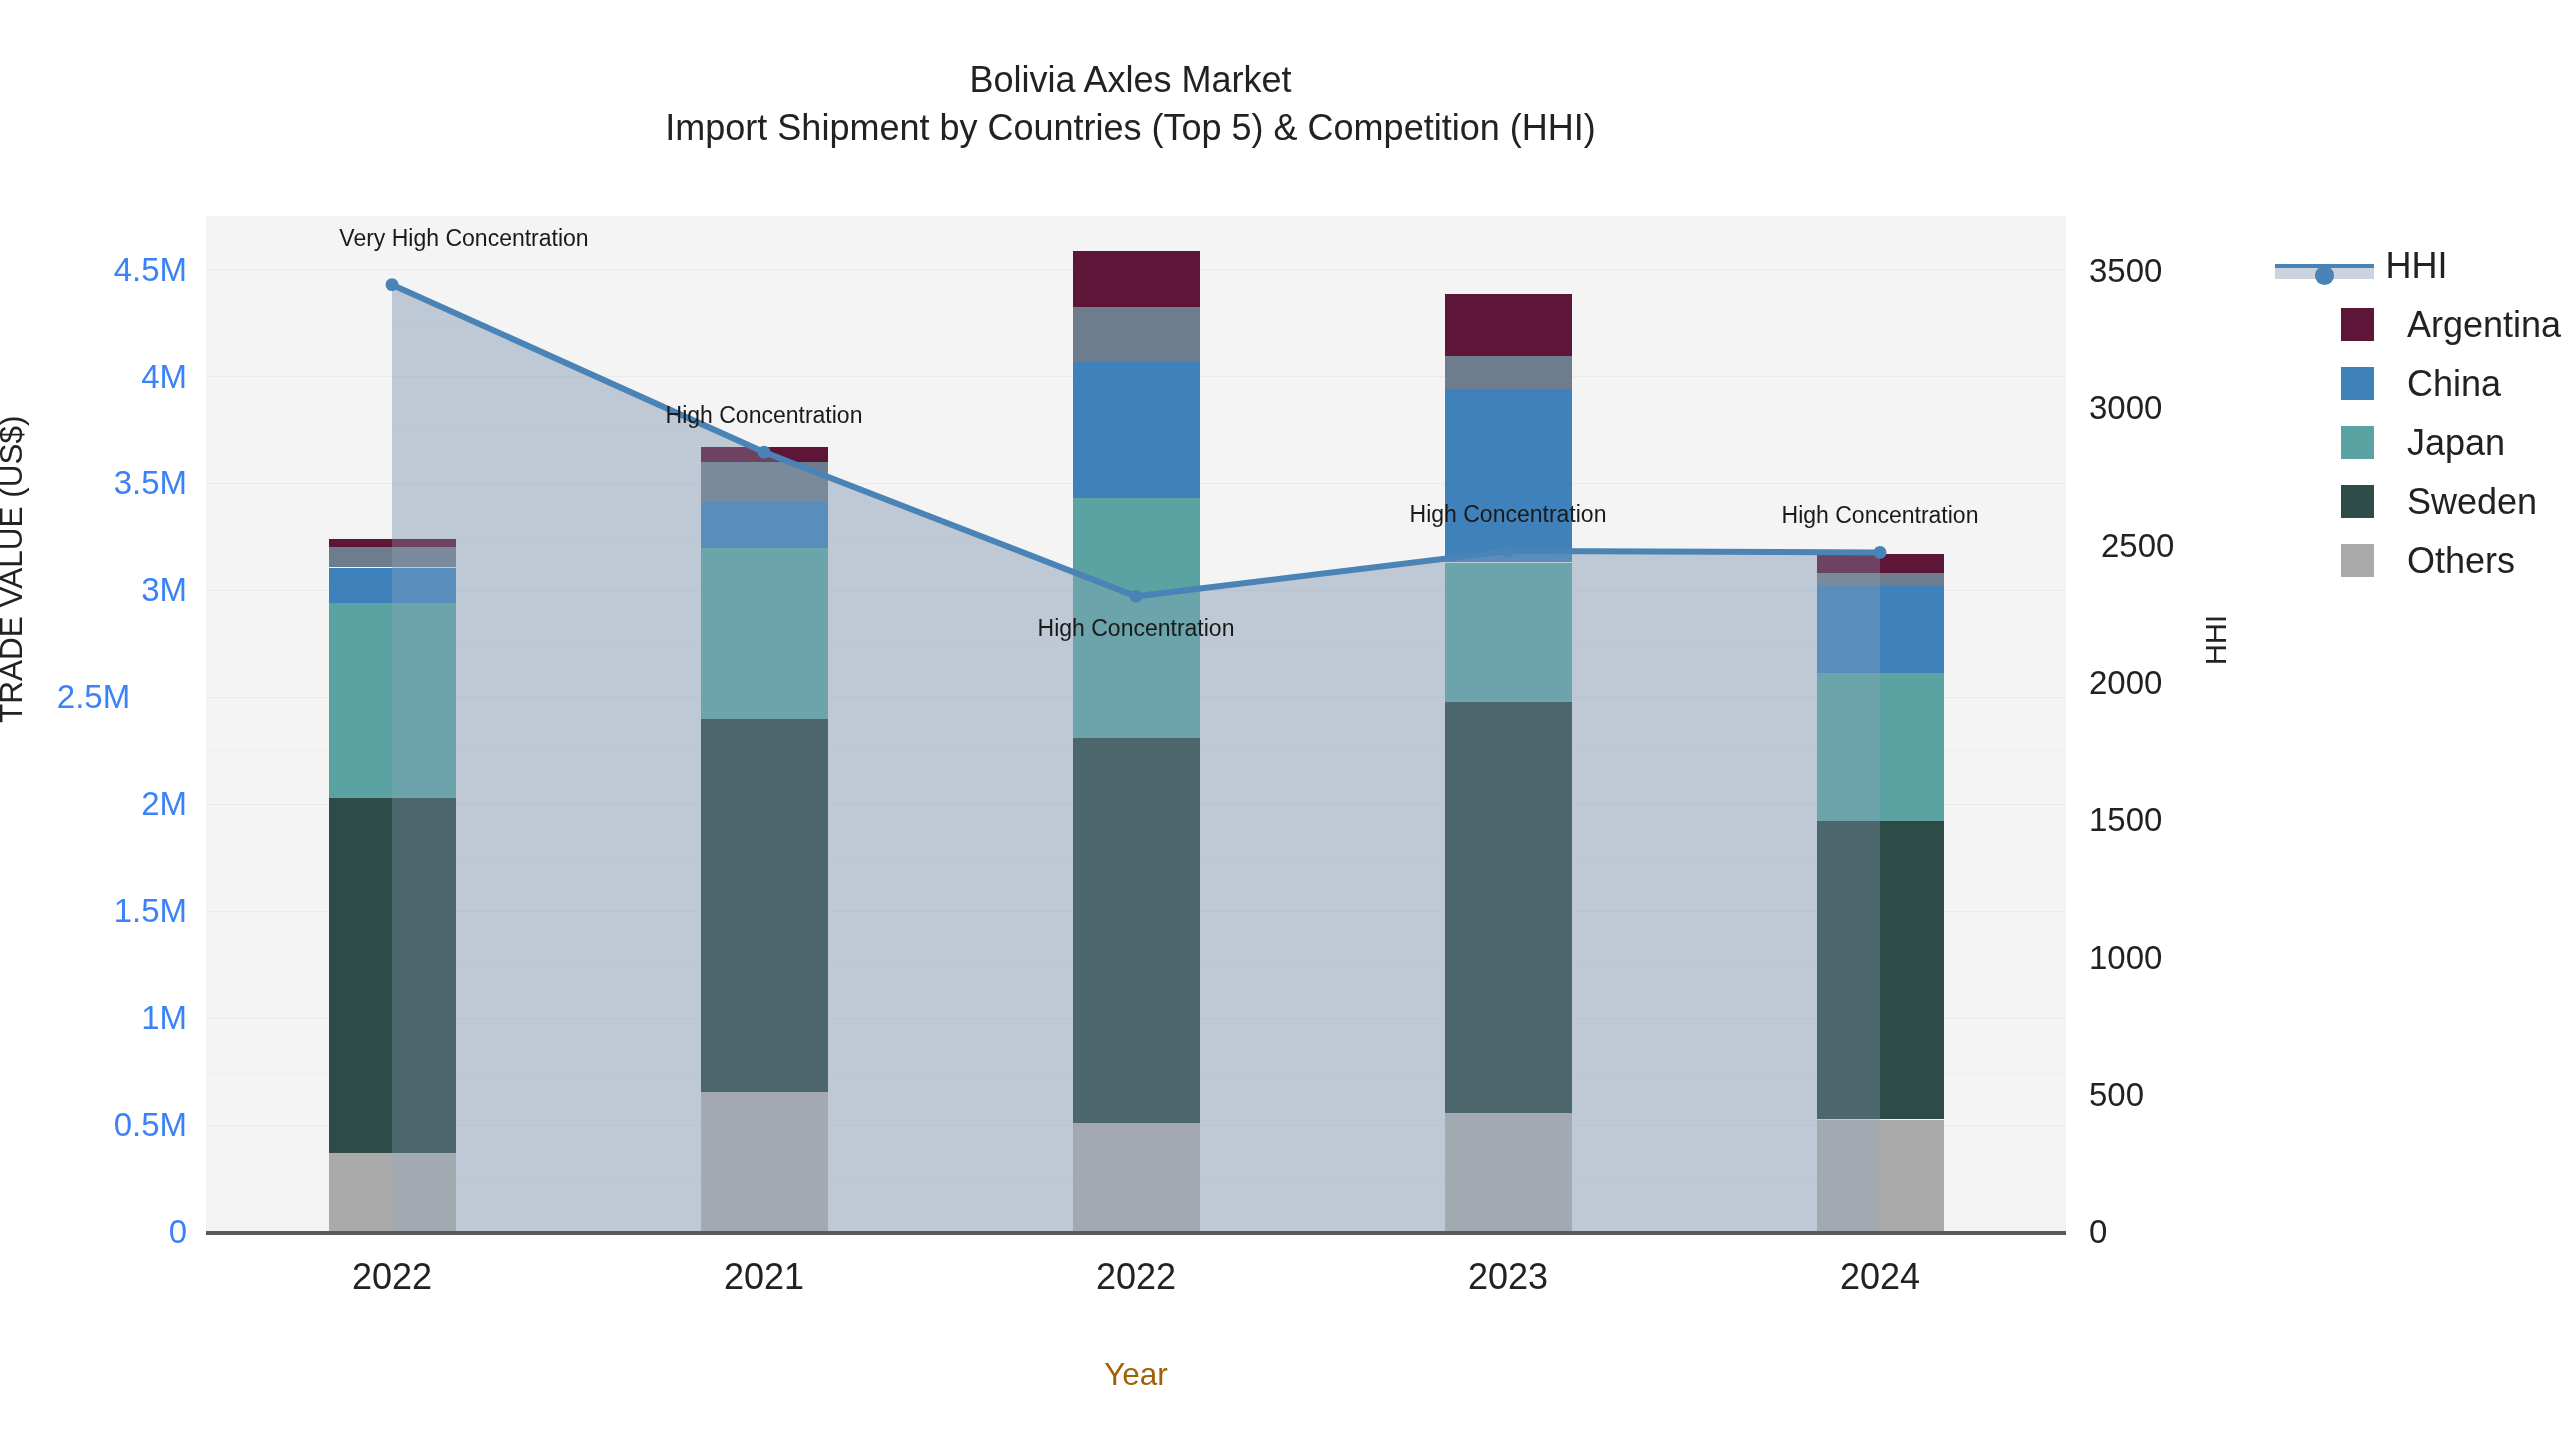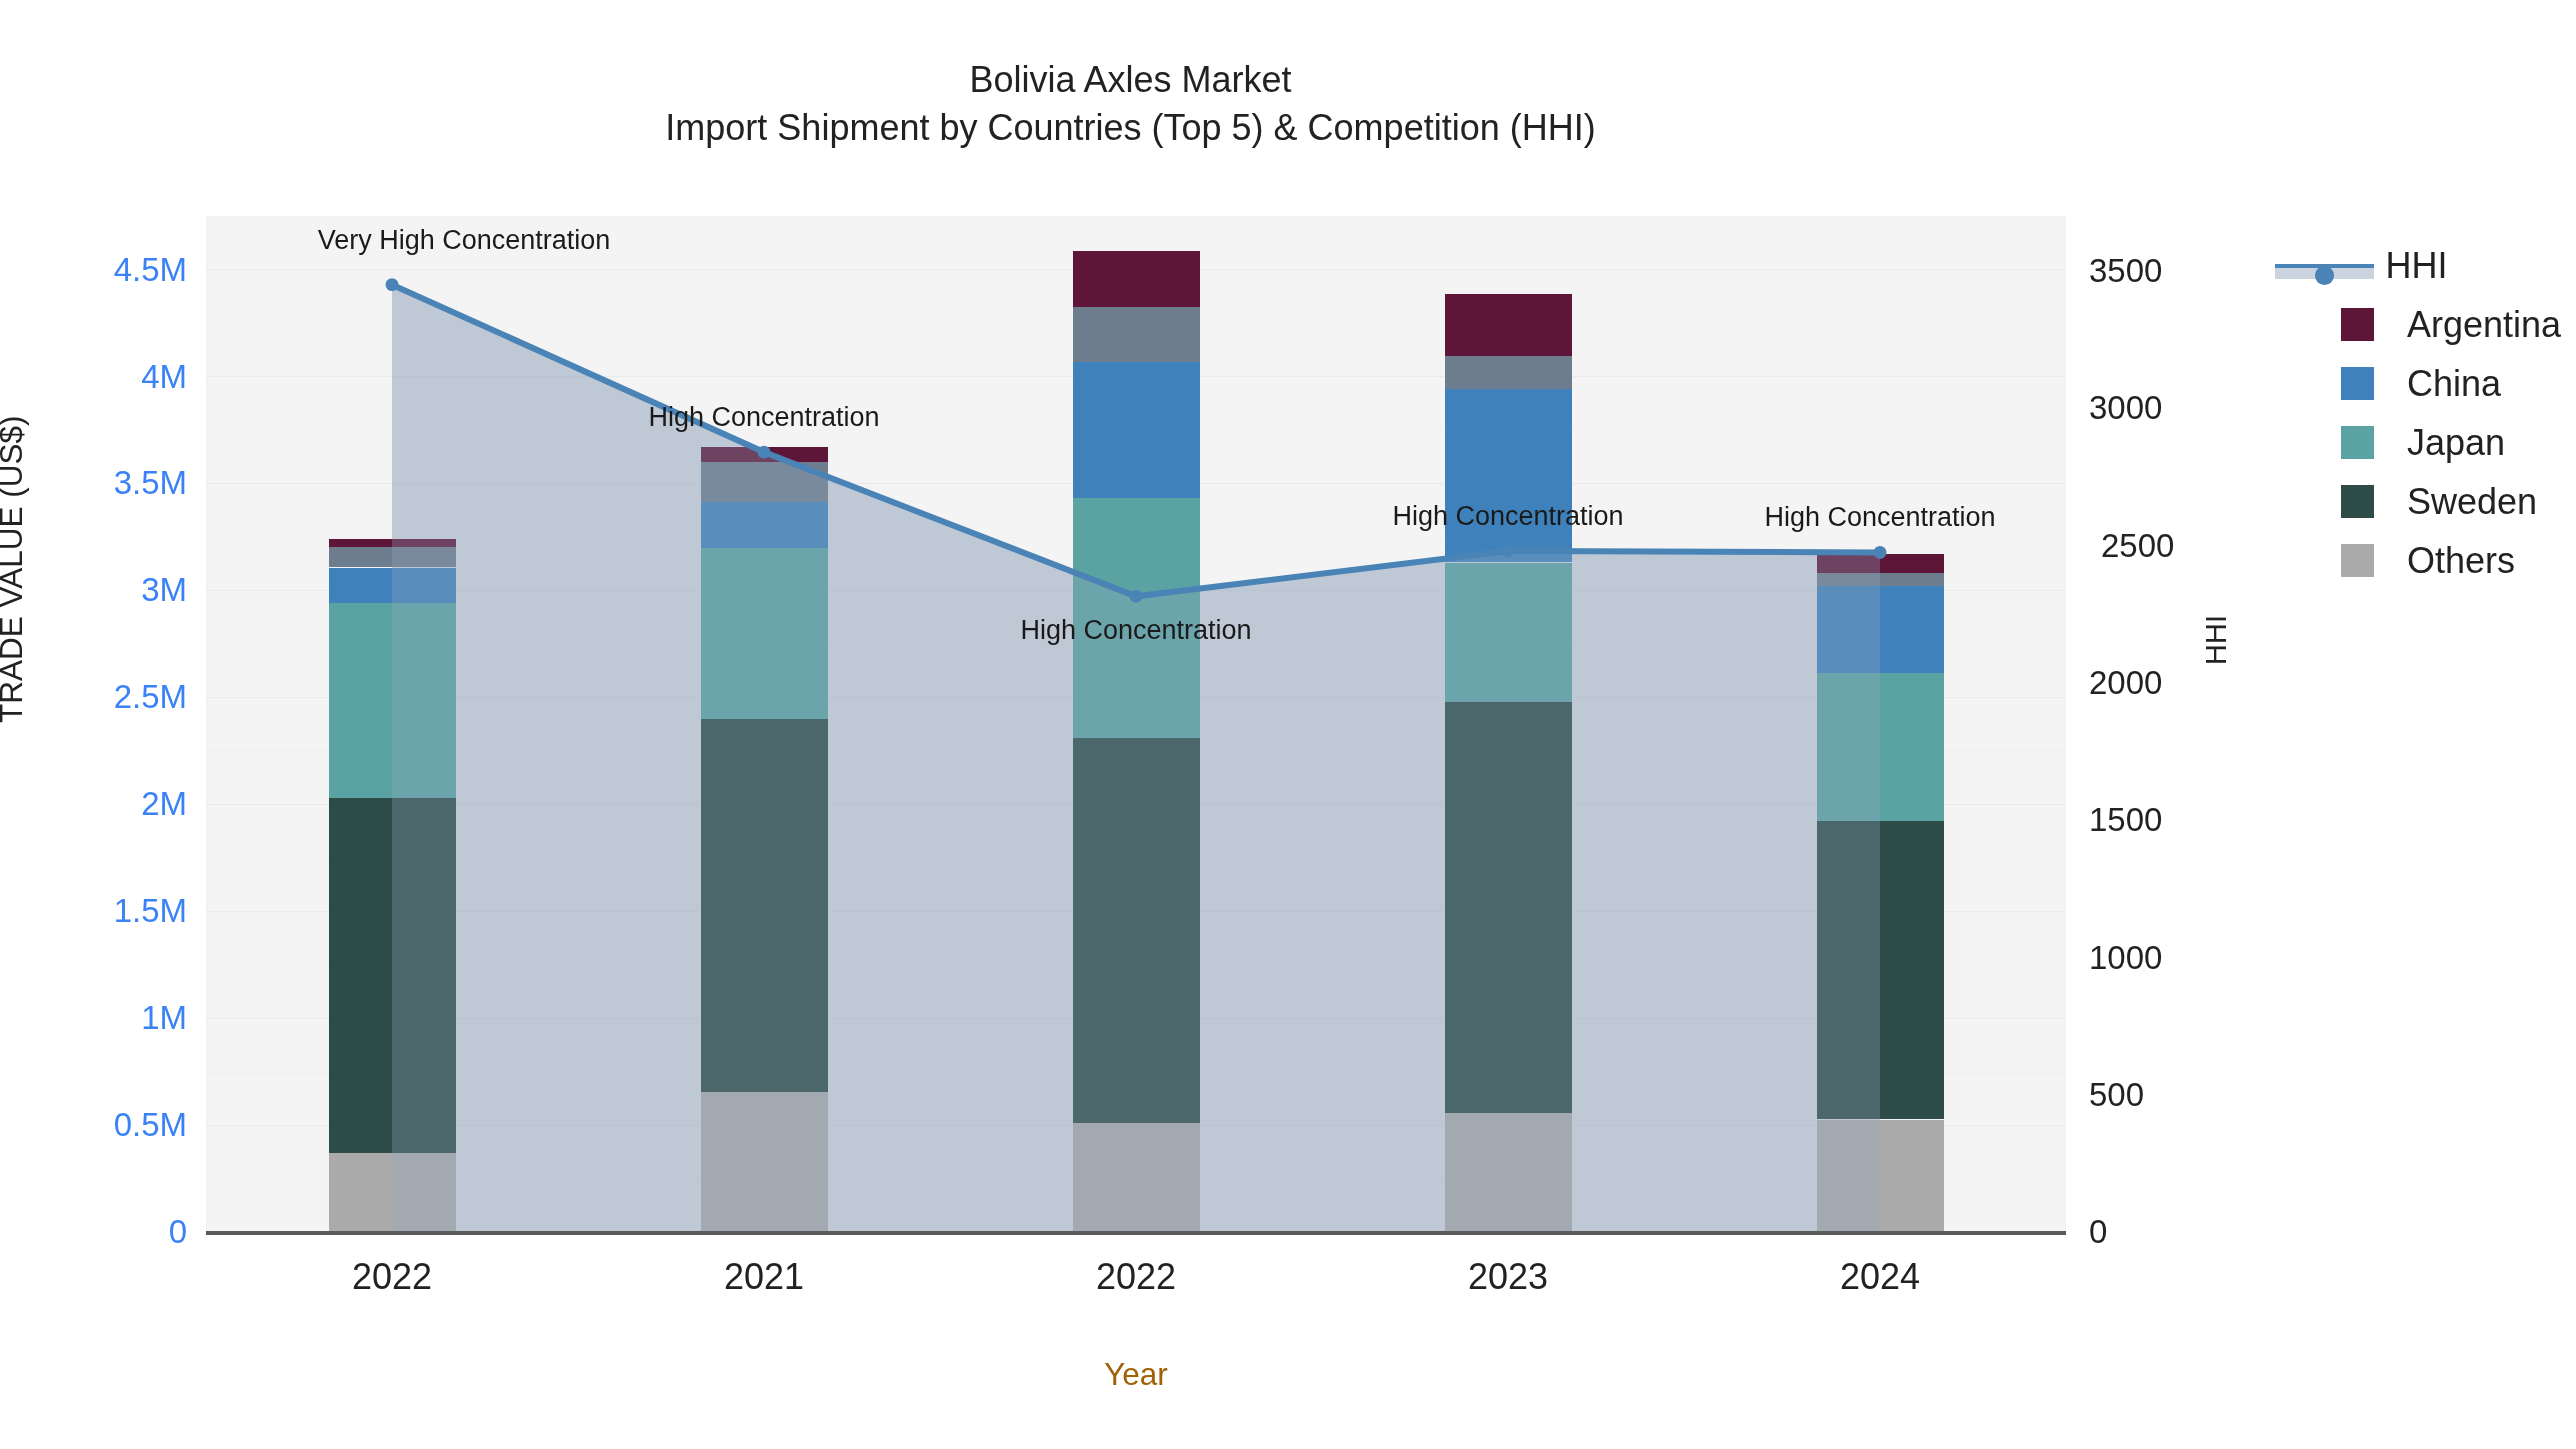"Very High Concentration" .annot { font-size: 27px -> 23px }
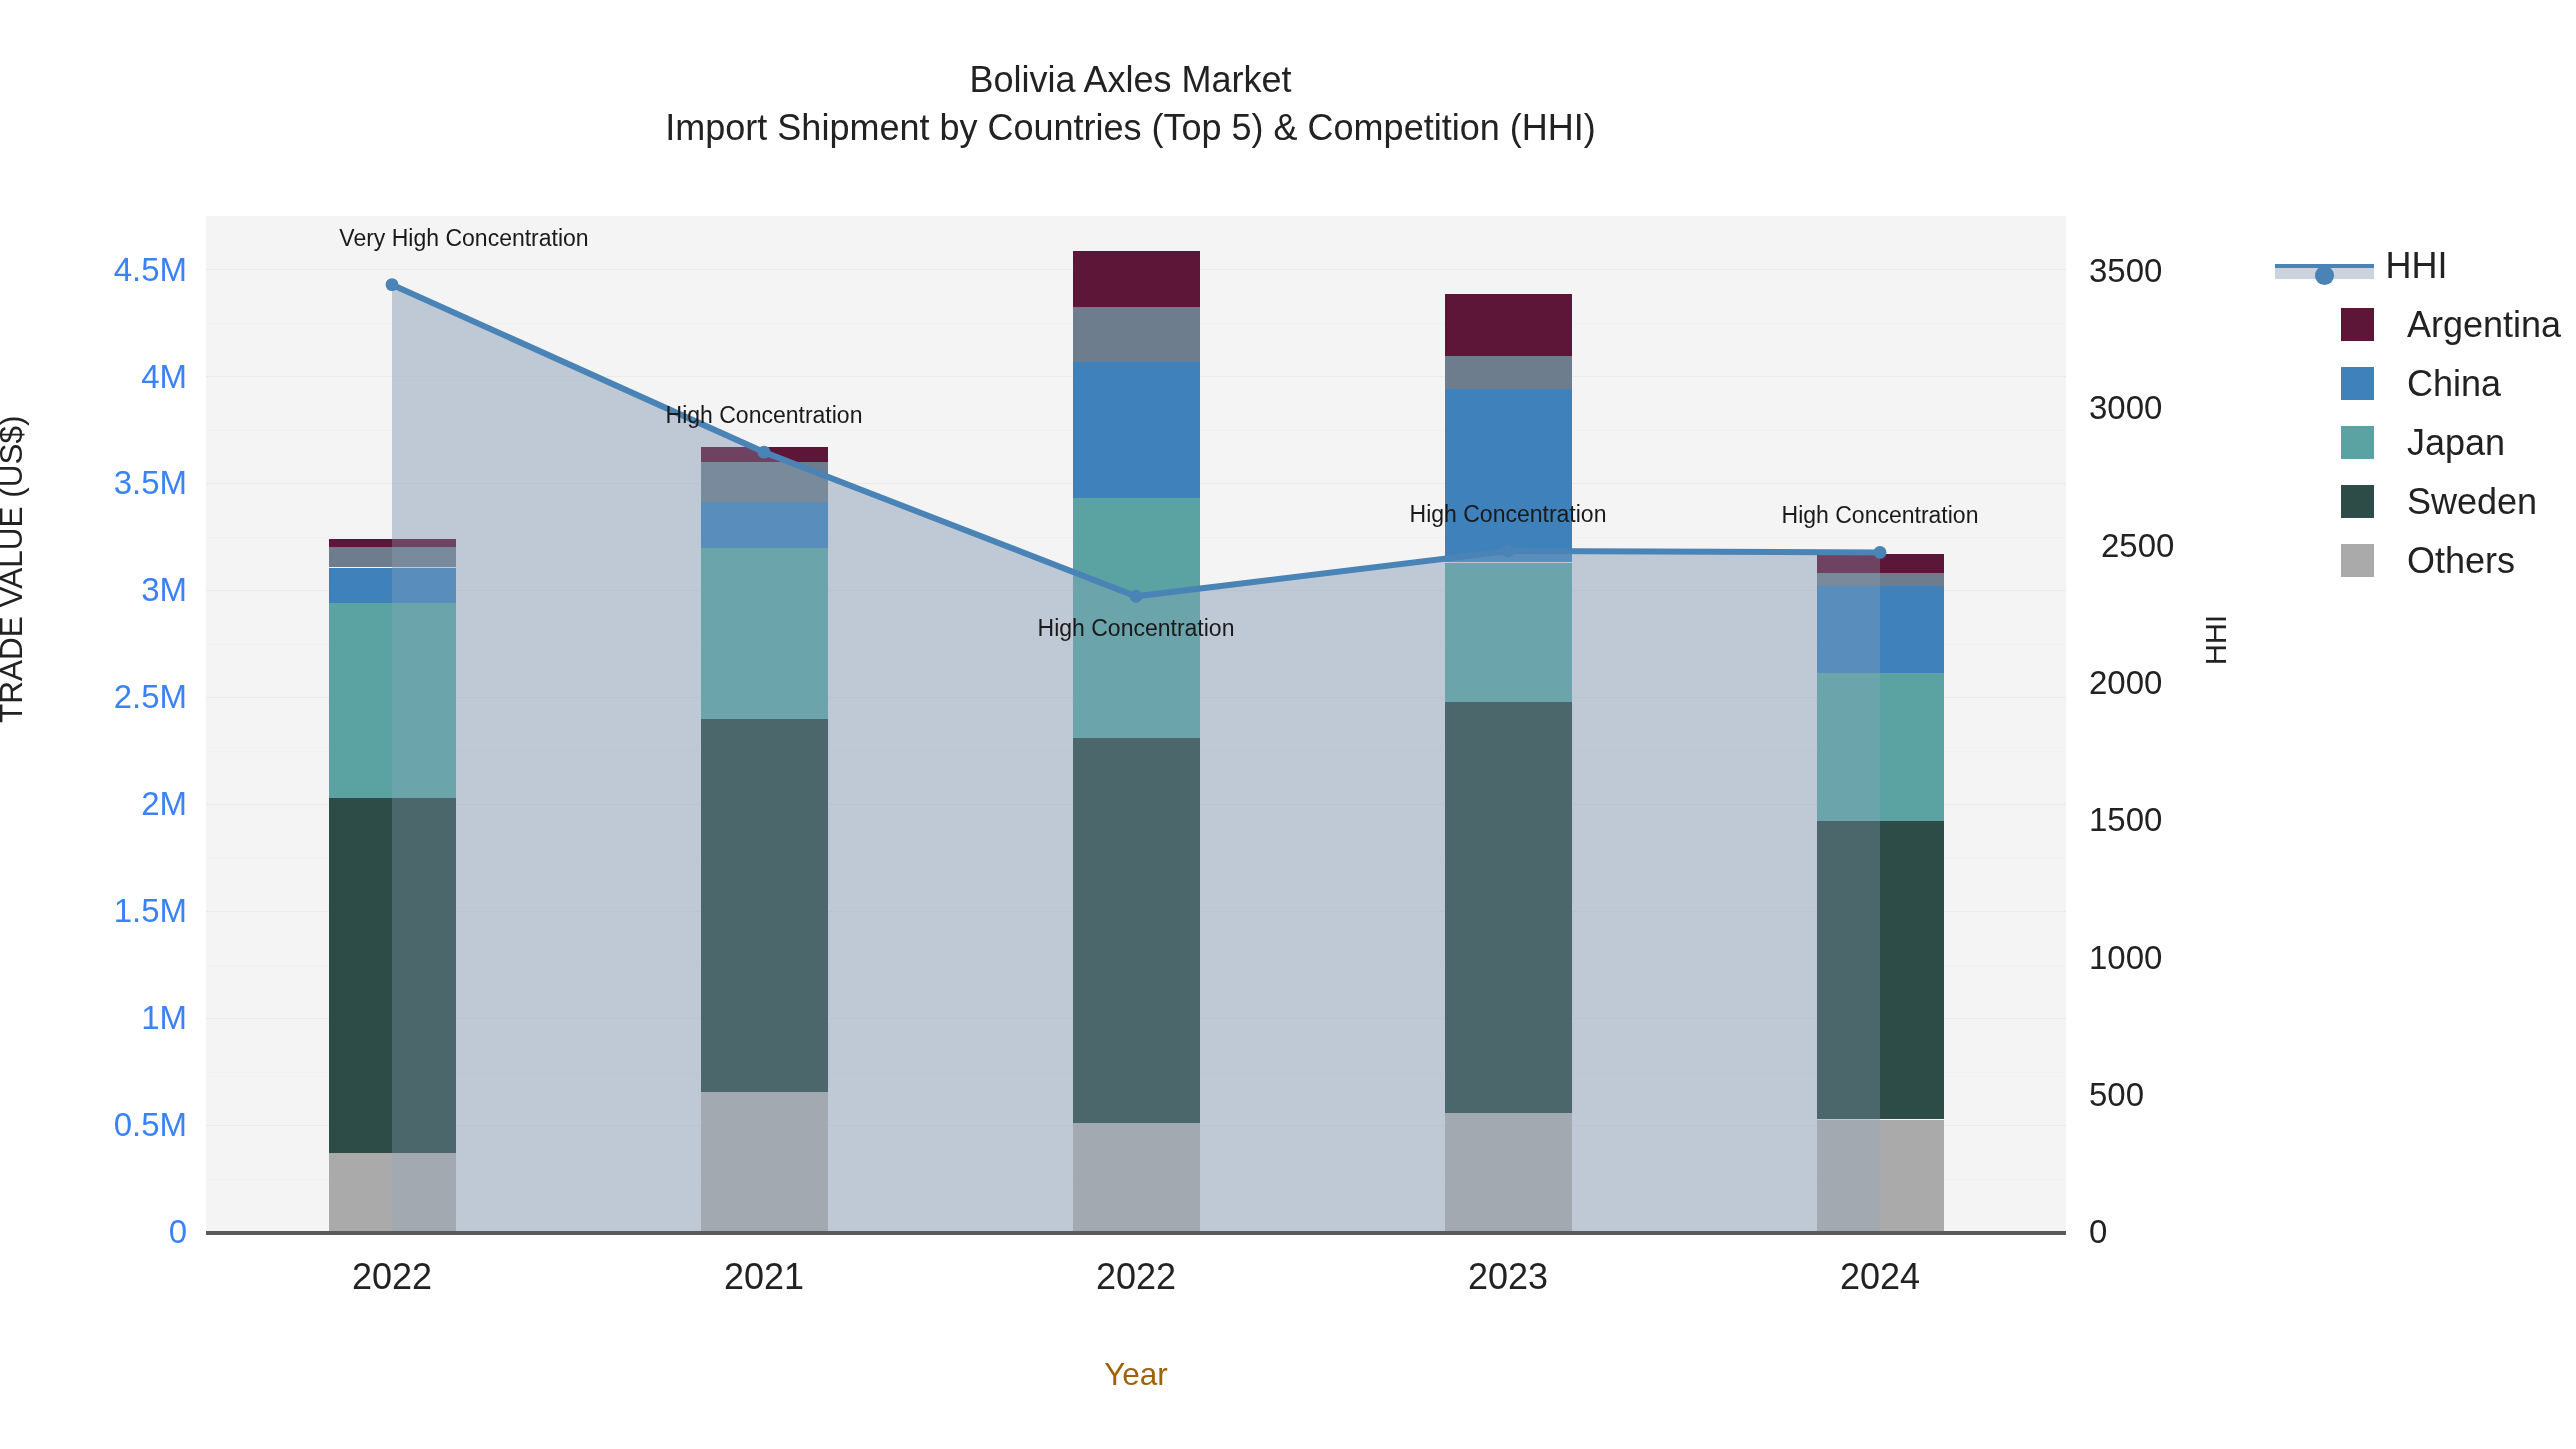"2.5M" div.ytick-left { text-align: right -> center }
